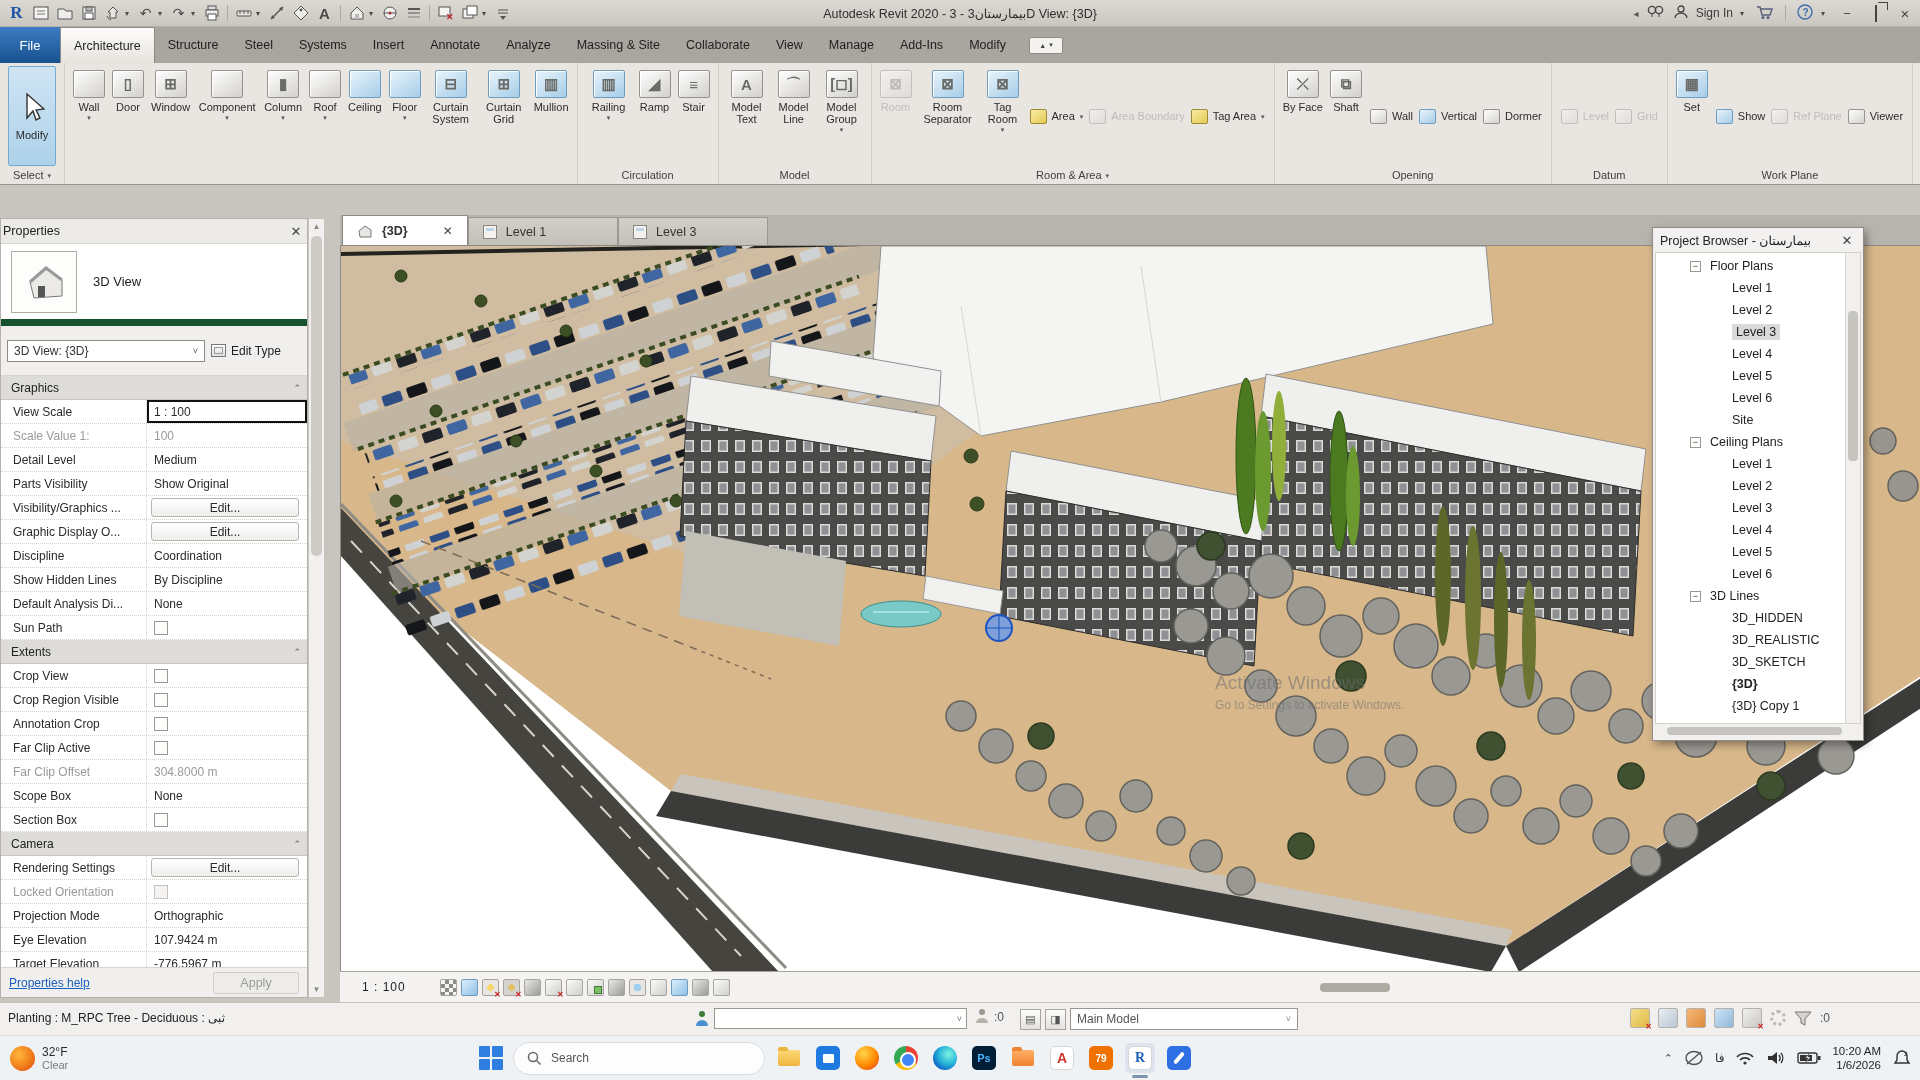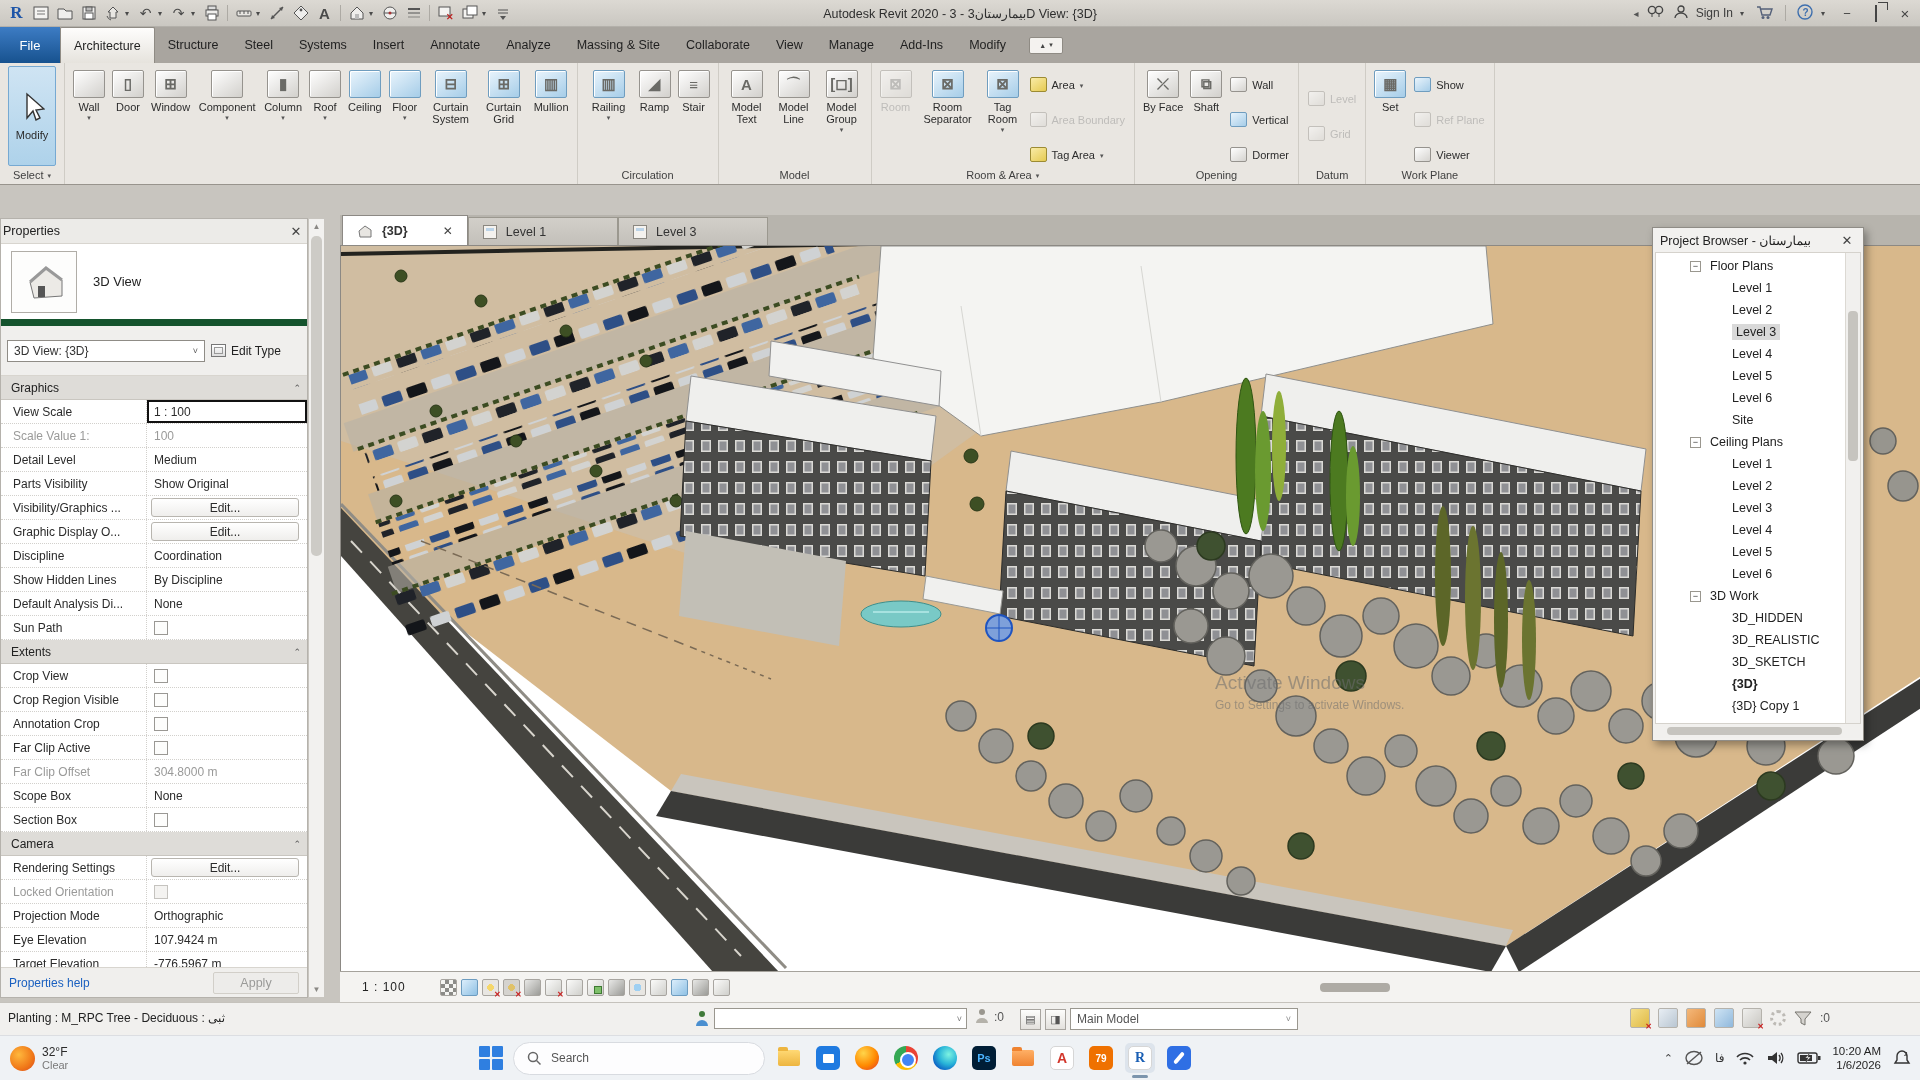"Area" .scol { flex-direction: column -> row; gap: 20px -> 6px; justify-content: flex-end -> center }
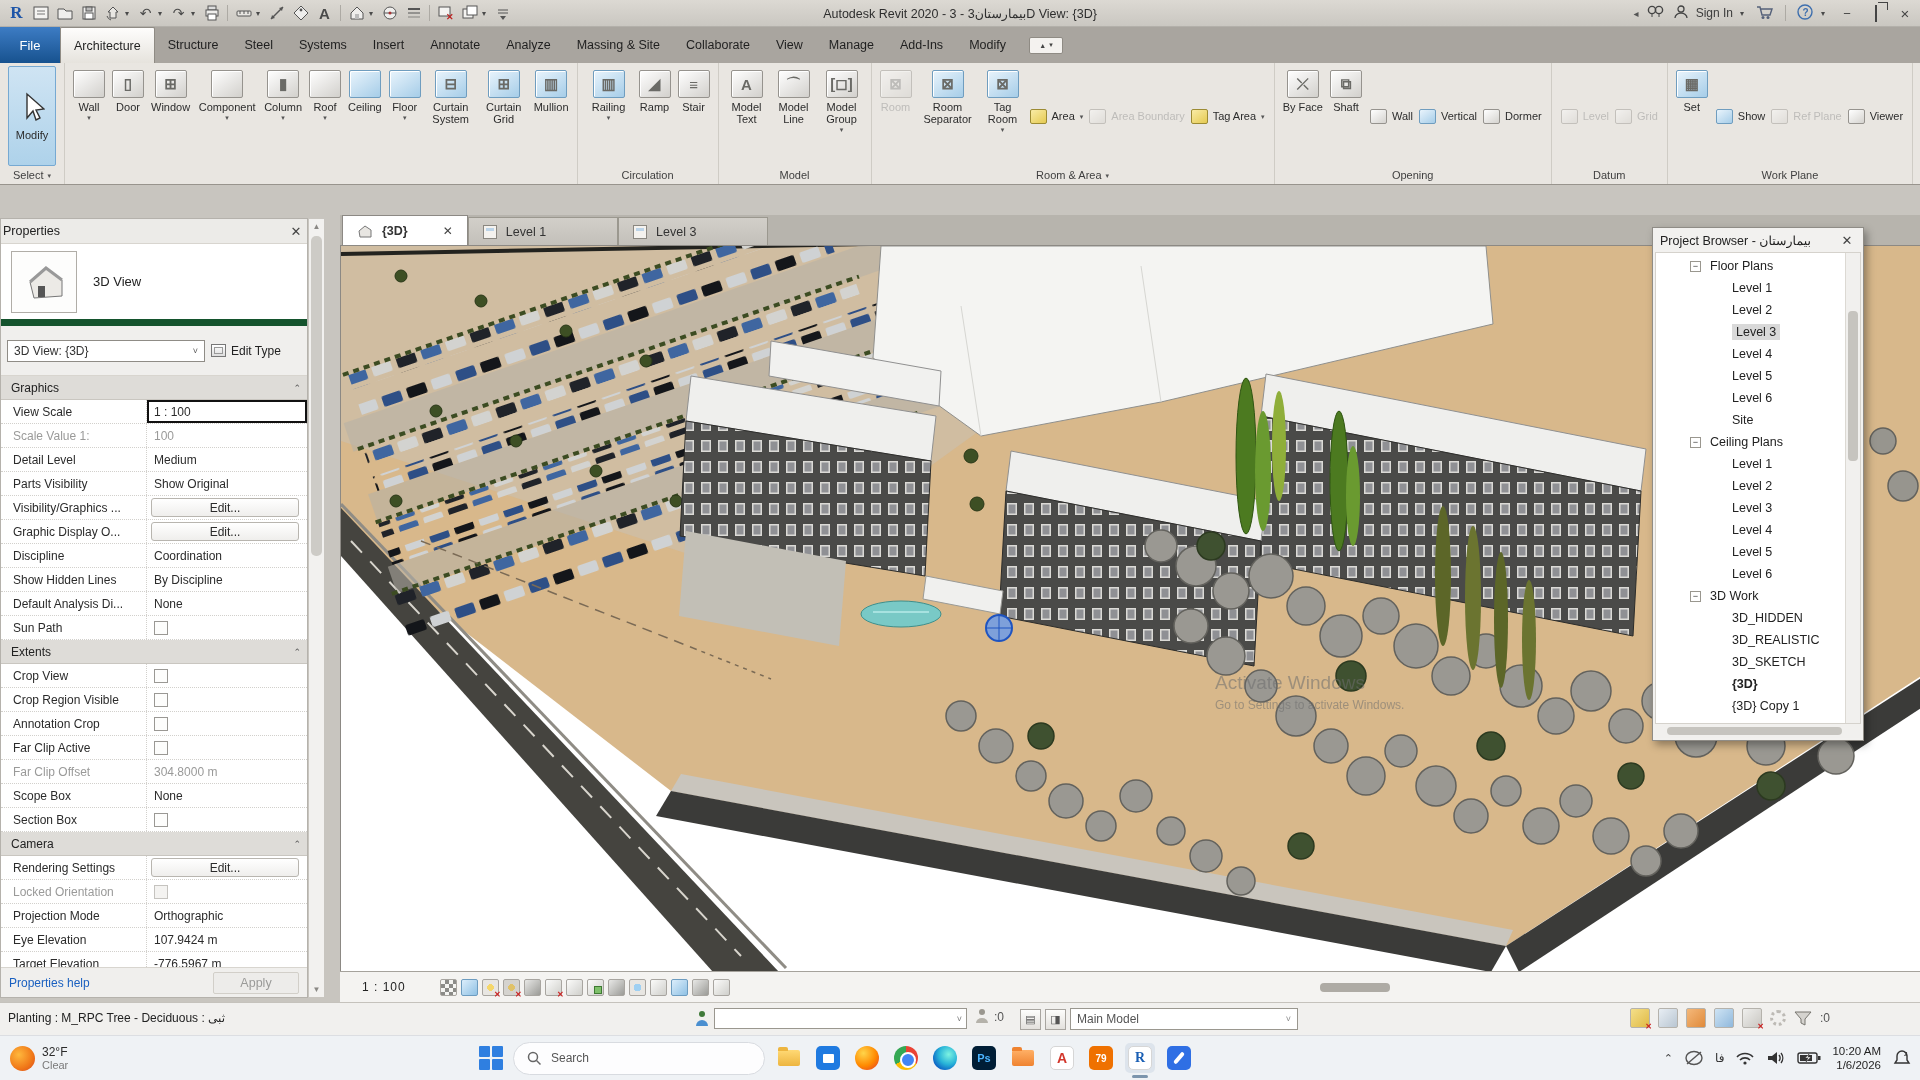"3D Work" span { text: Work -> Lines }
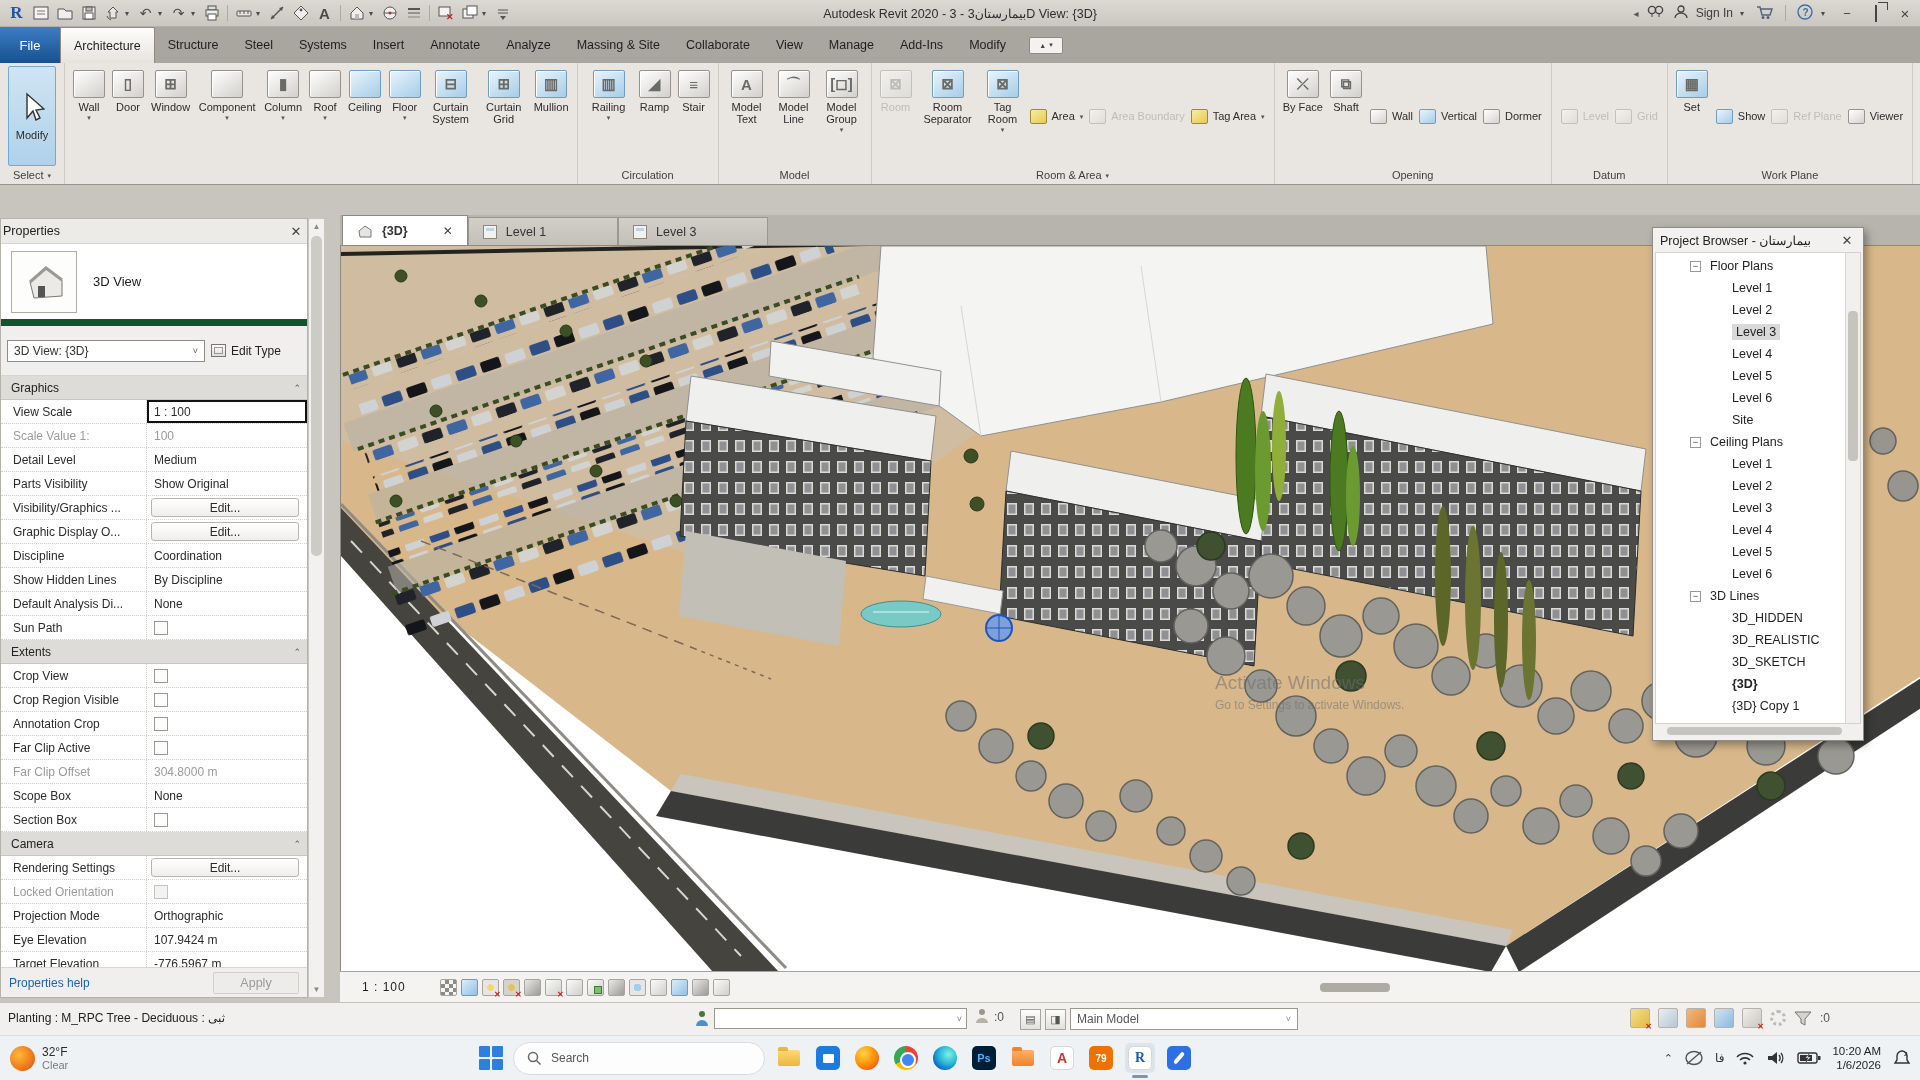"Properties help" .help-link { text-decoration: none -> underline }
